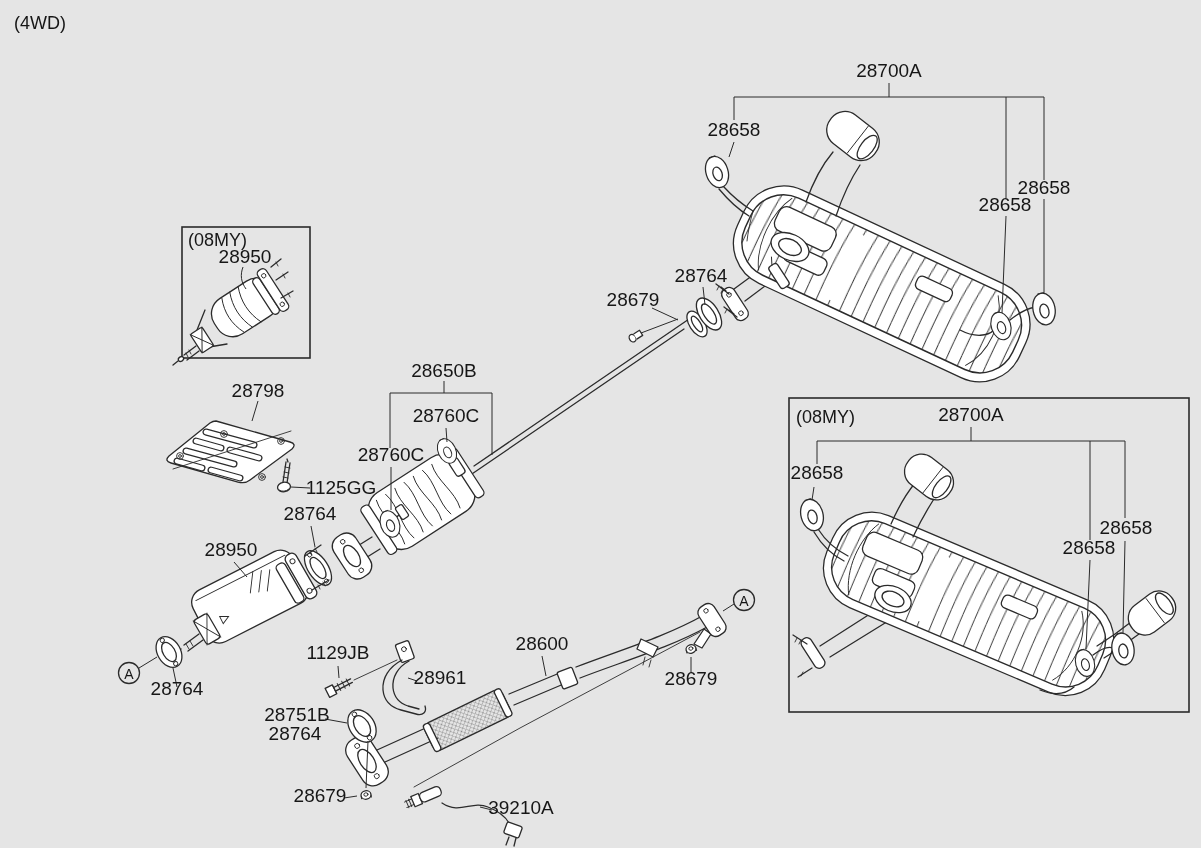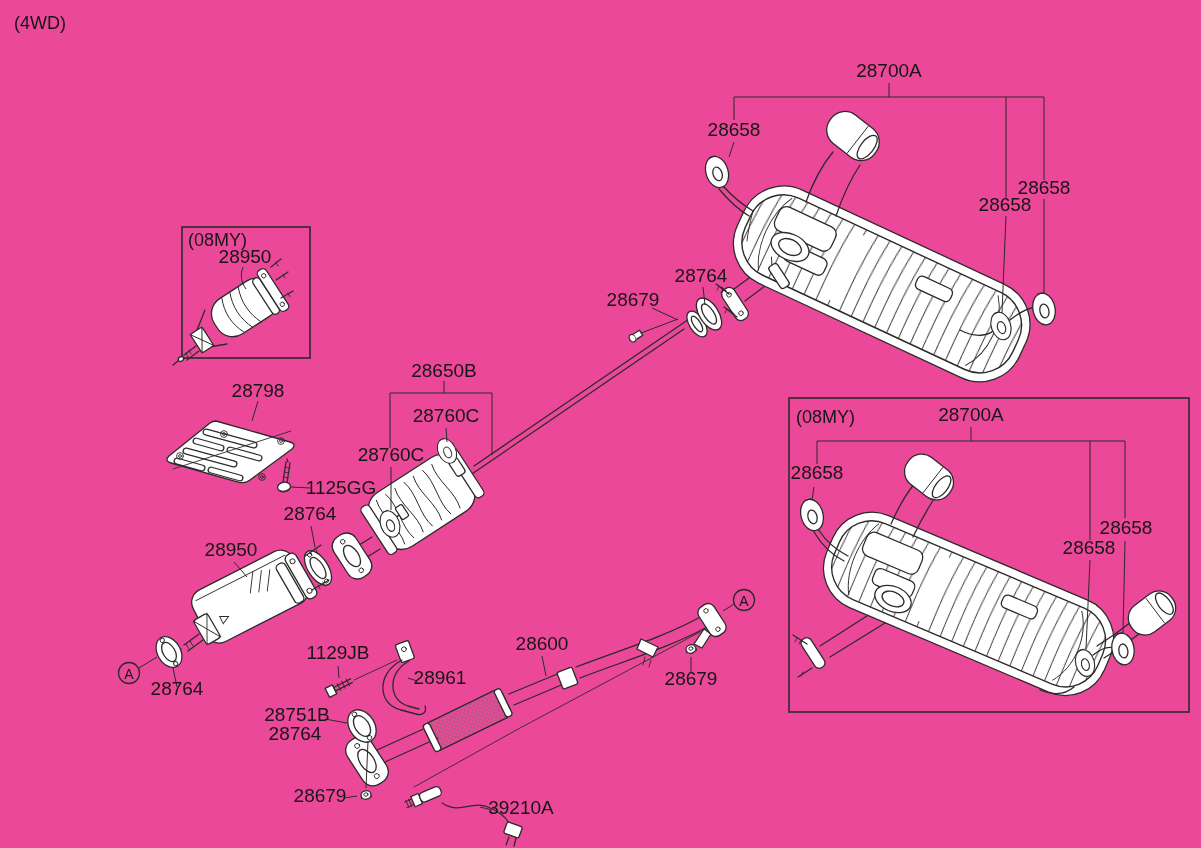"(4WD)" .page { background: #ec4899 -> #e5e5e5 }
